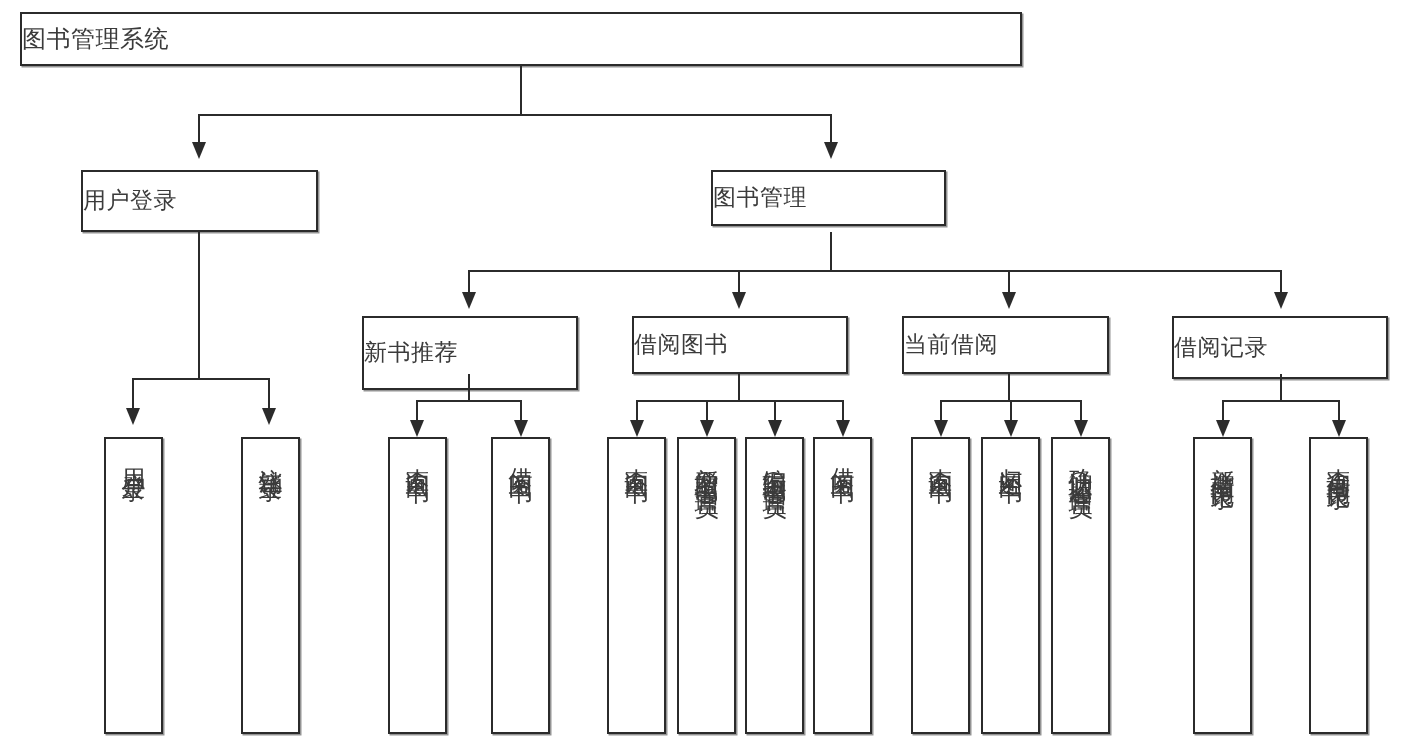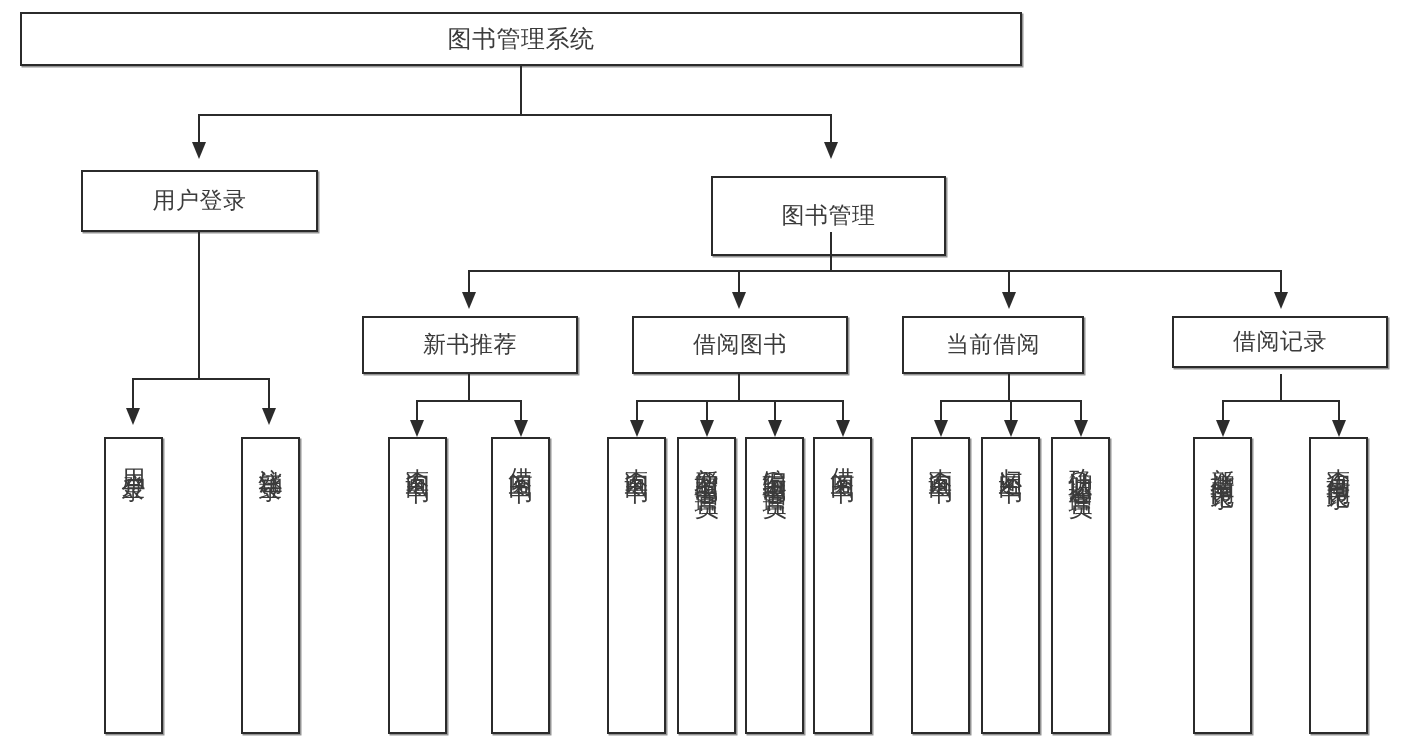"图书管理系统" .node { justify-content: center -> none }
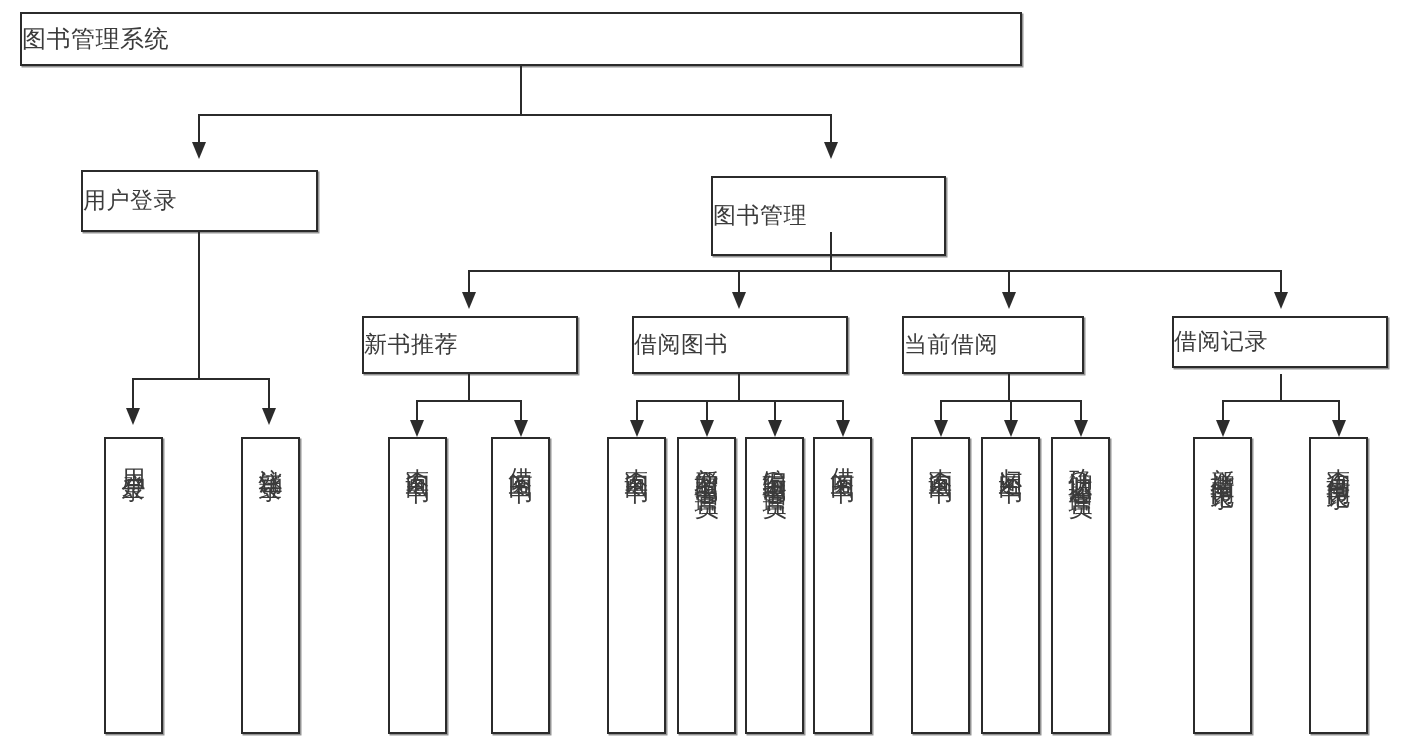"图书管理" div.node { height: 80px -> 56px; top: 176px -> 170px }
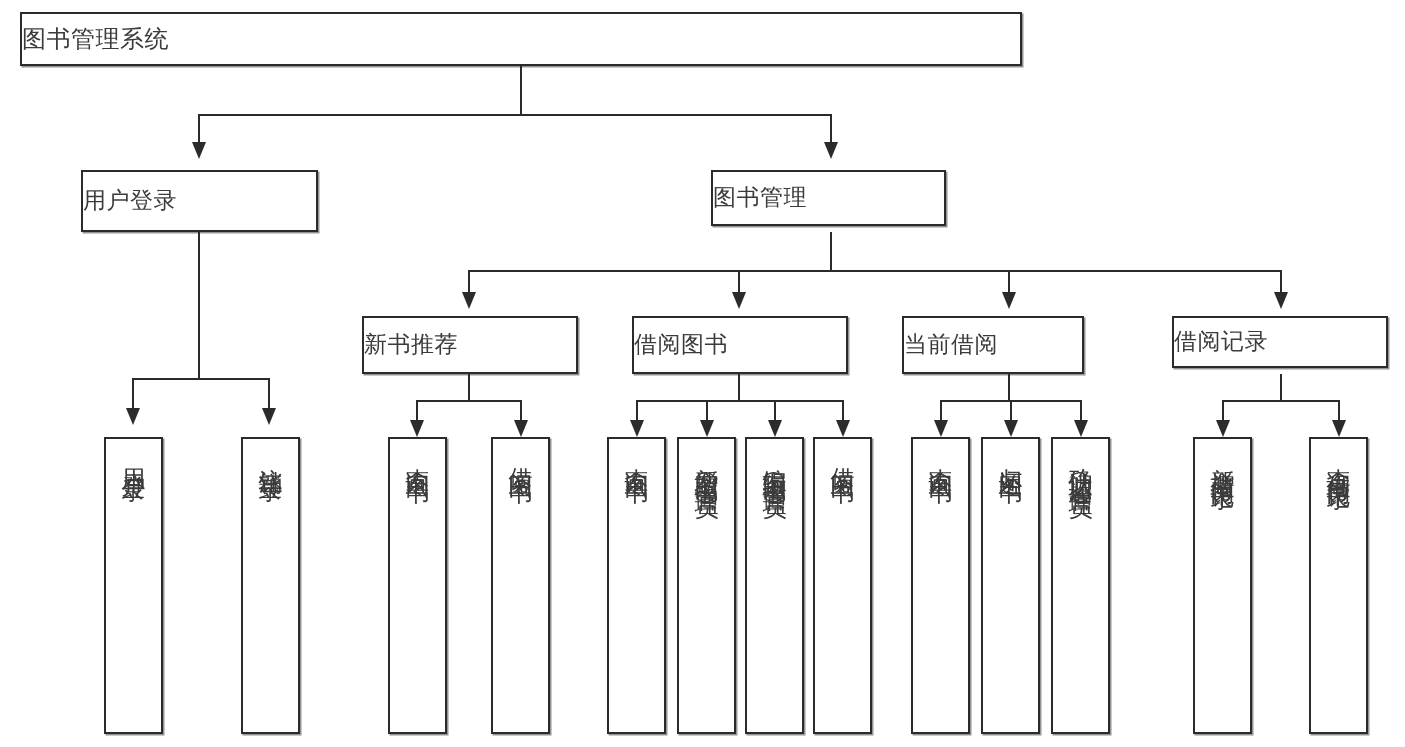"新书推荐" div.node { height: 58px -> 74px }
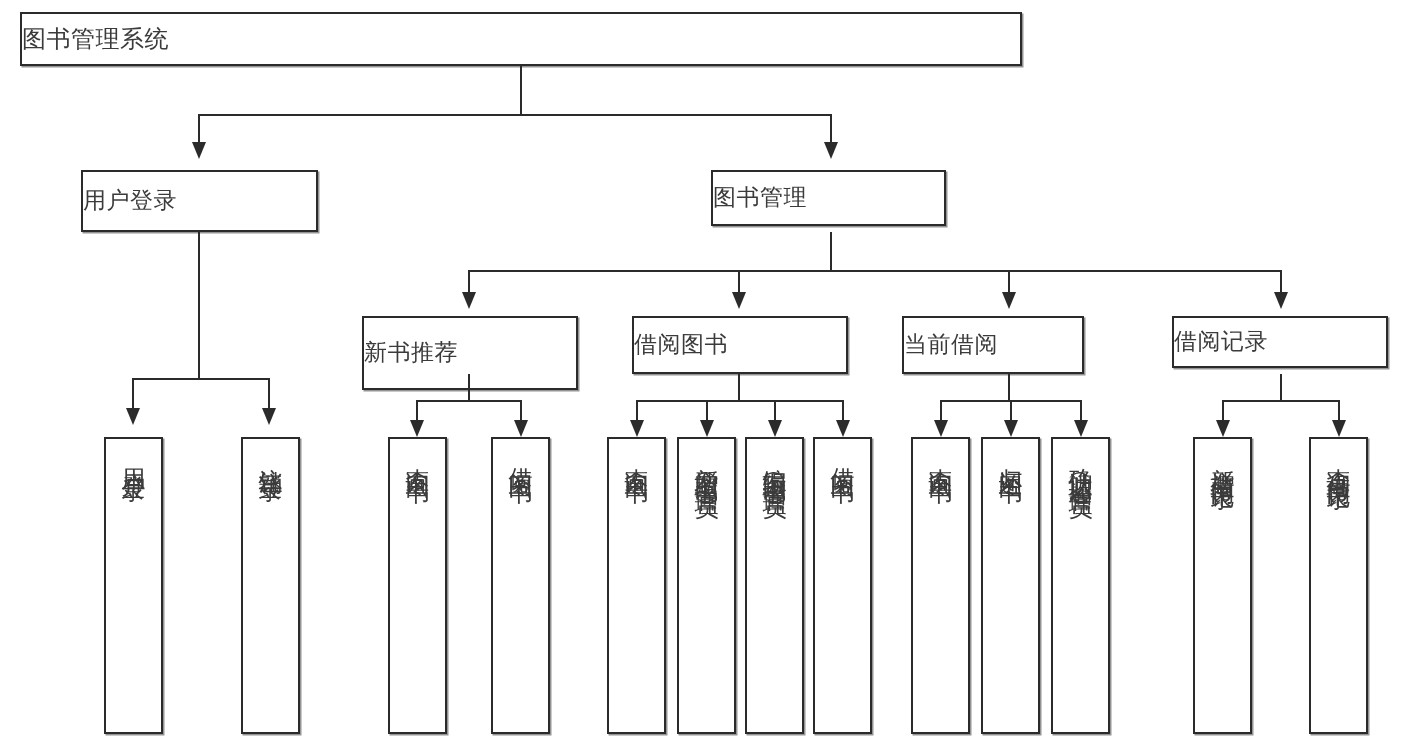"当前借阅" div.node { width: 182px -> 207px }
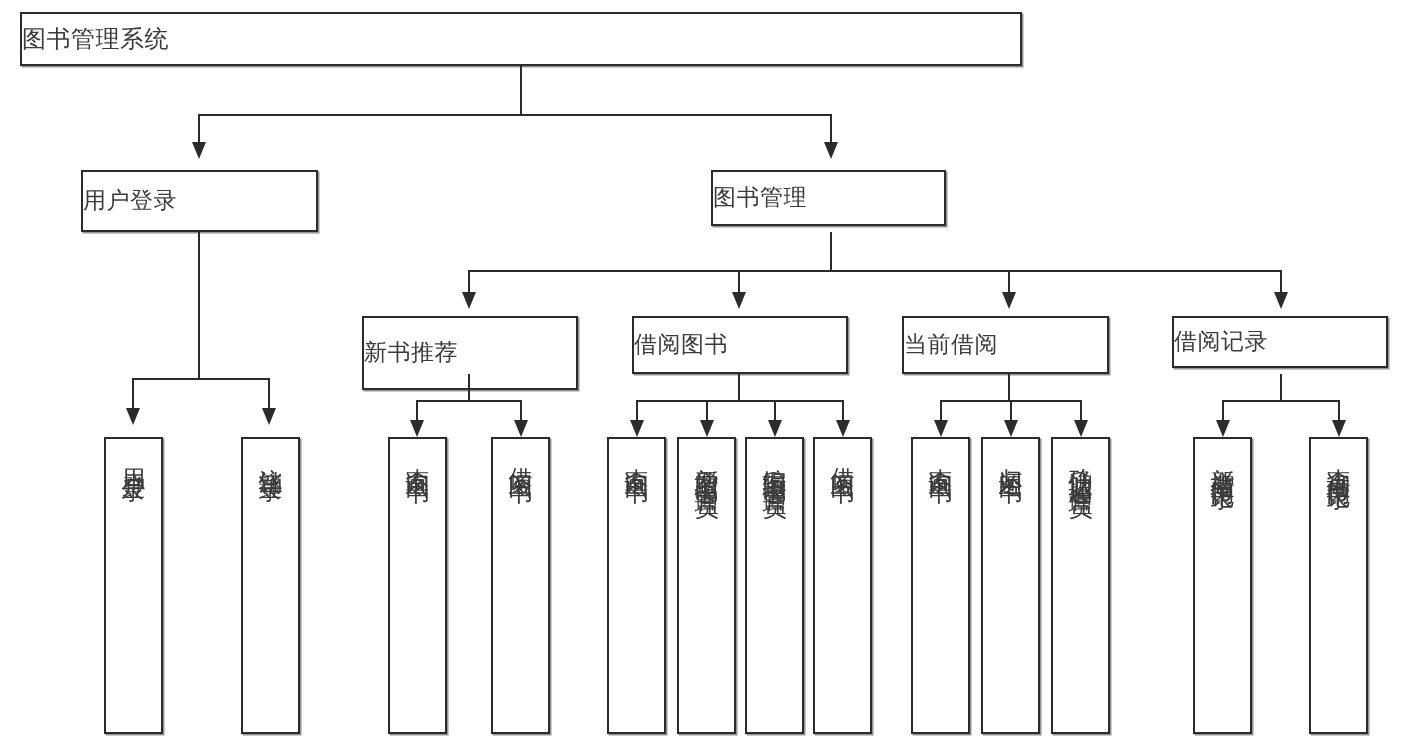"借阅记录" div.node { height: 52px -> 63px }
